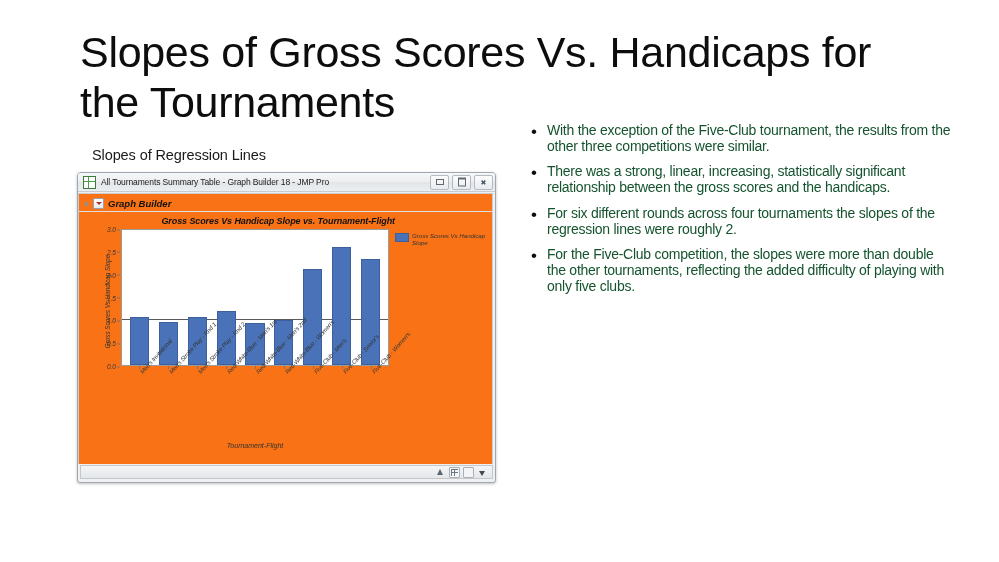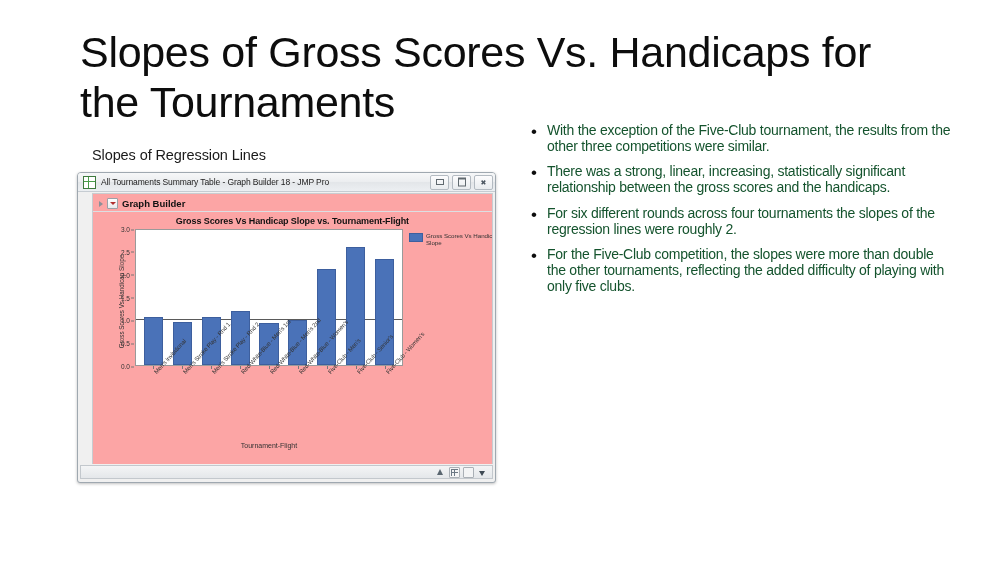"Graph Builder" .jmp-body { background: #fca5a5 -> #f97316; font-style: none -> italic; margin: 1px 2px 0 14px -> 1px 2px 0 0 }
